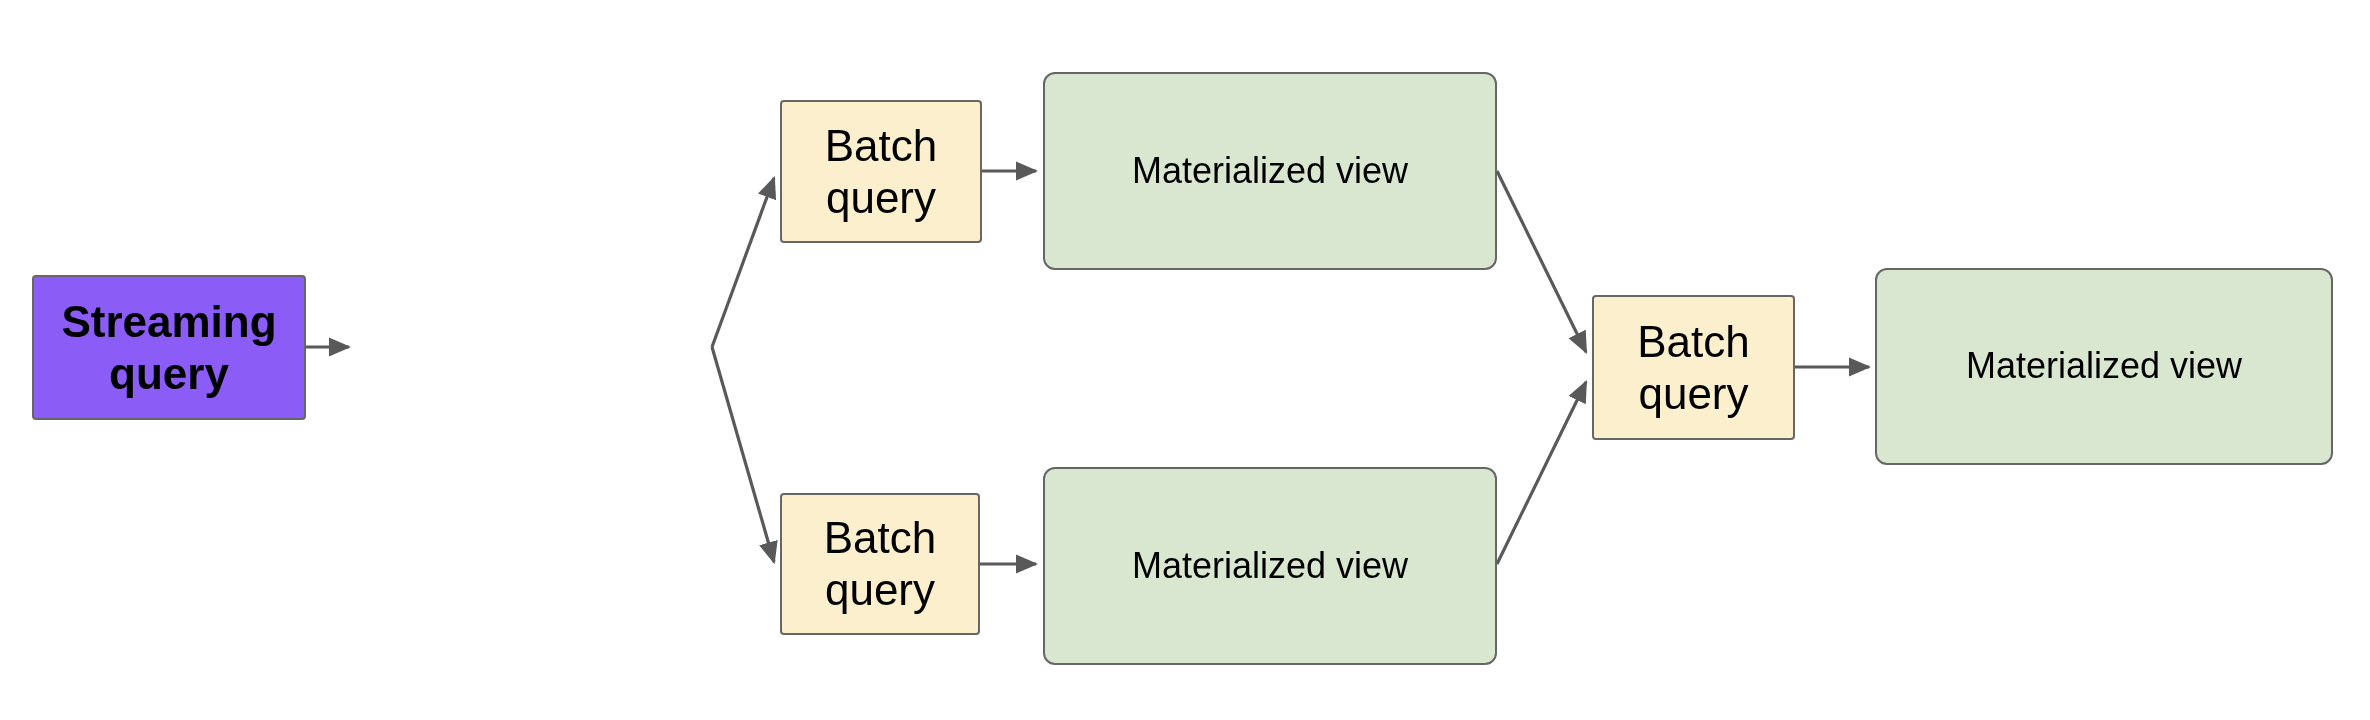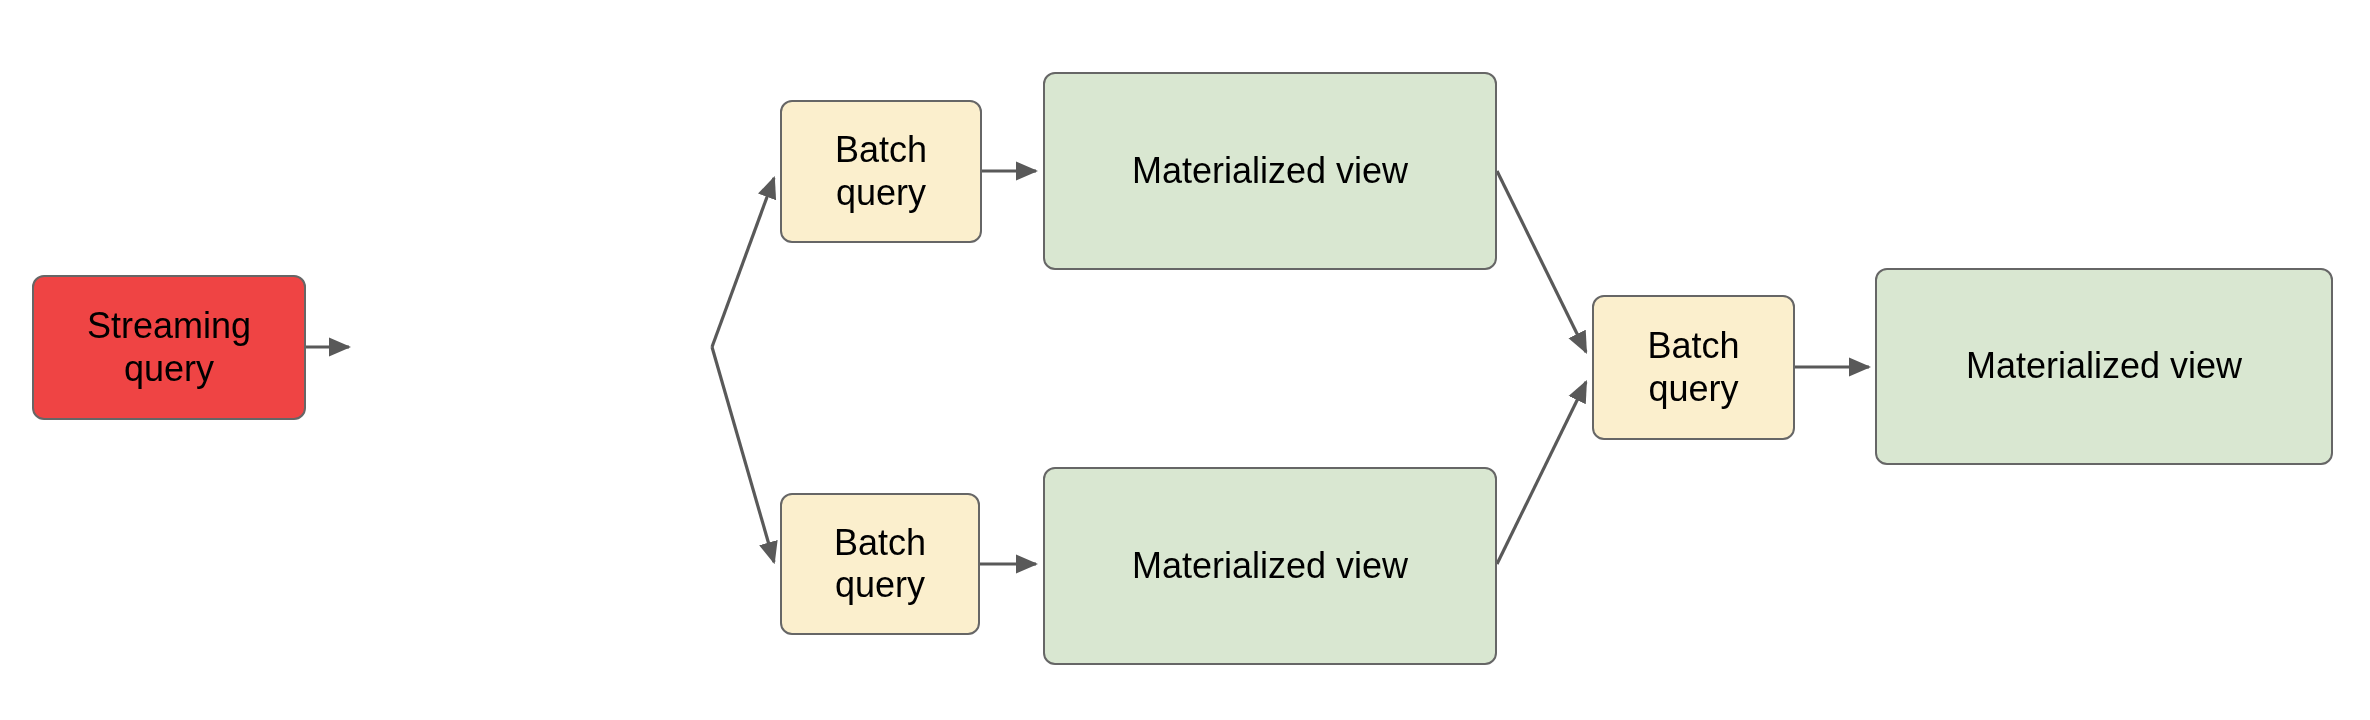"Batch" .node.process { border-radius: 12px -> 4px; font-size: 36px -> 44px }
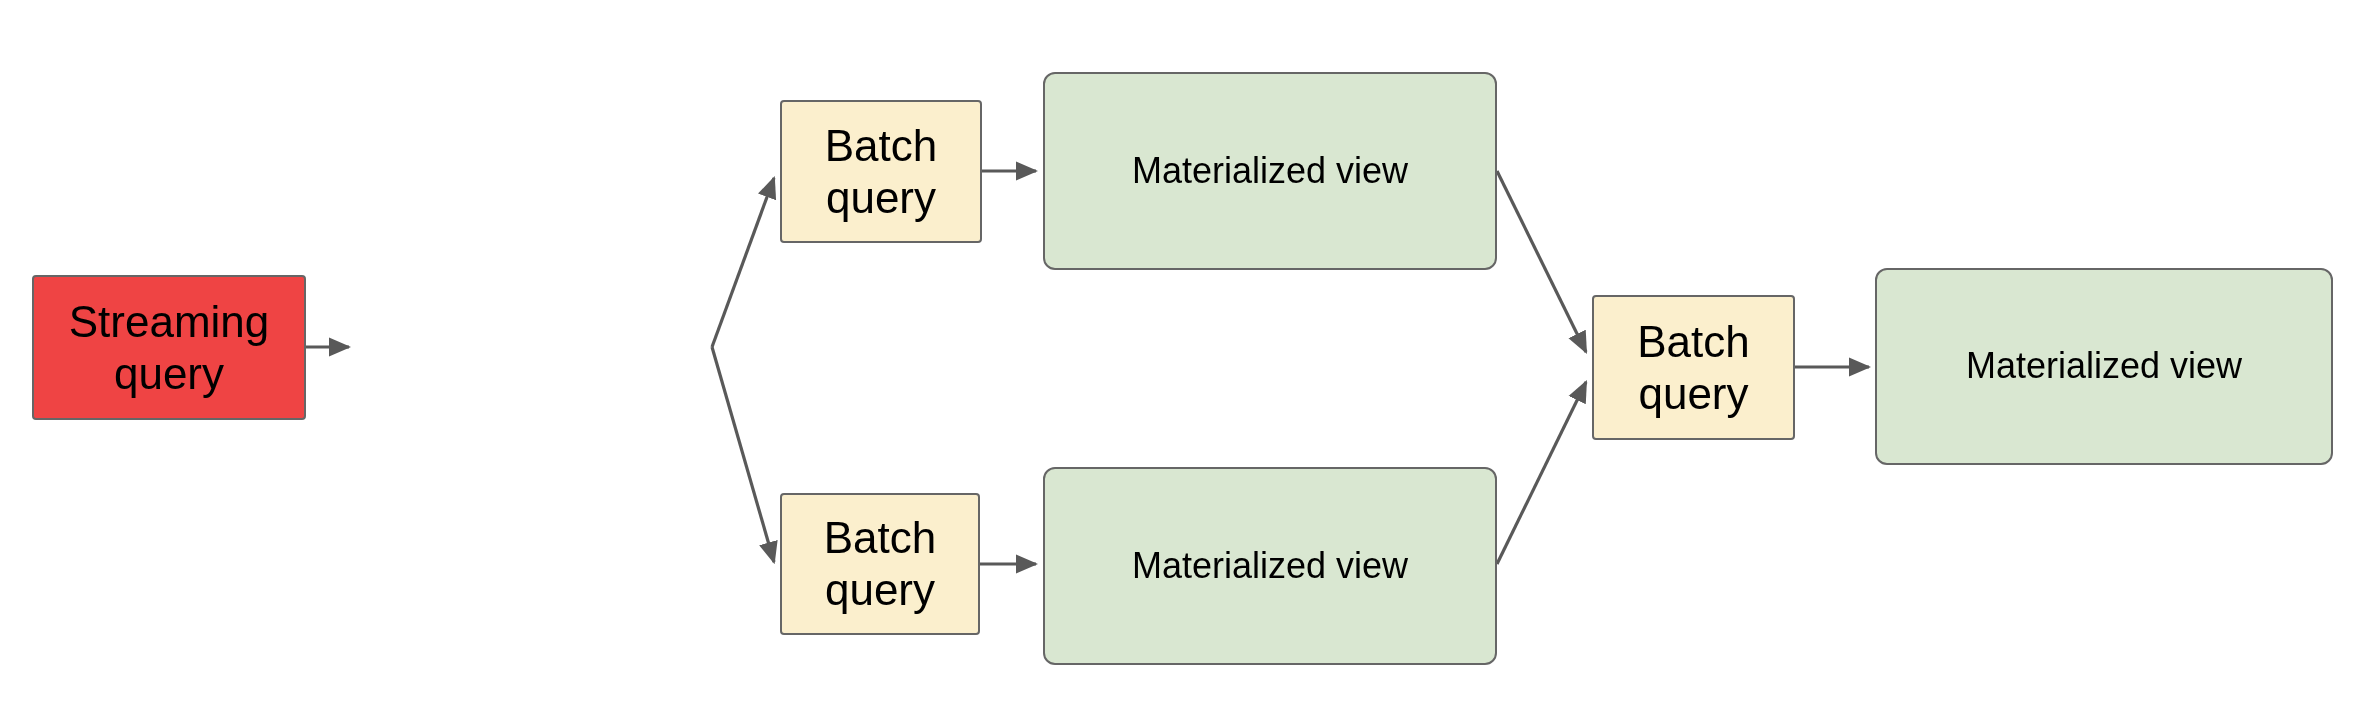"Streaming" div.node { background: #ef4444 -> #8b5cf6; font-weight: none -> bold }
